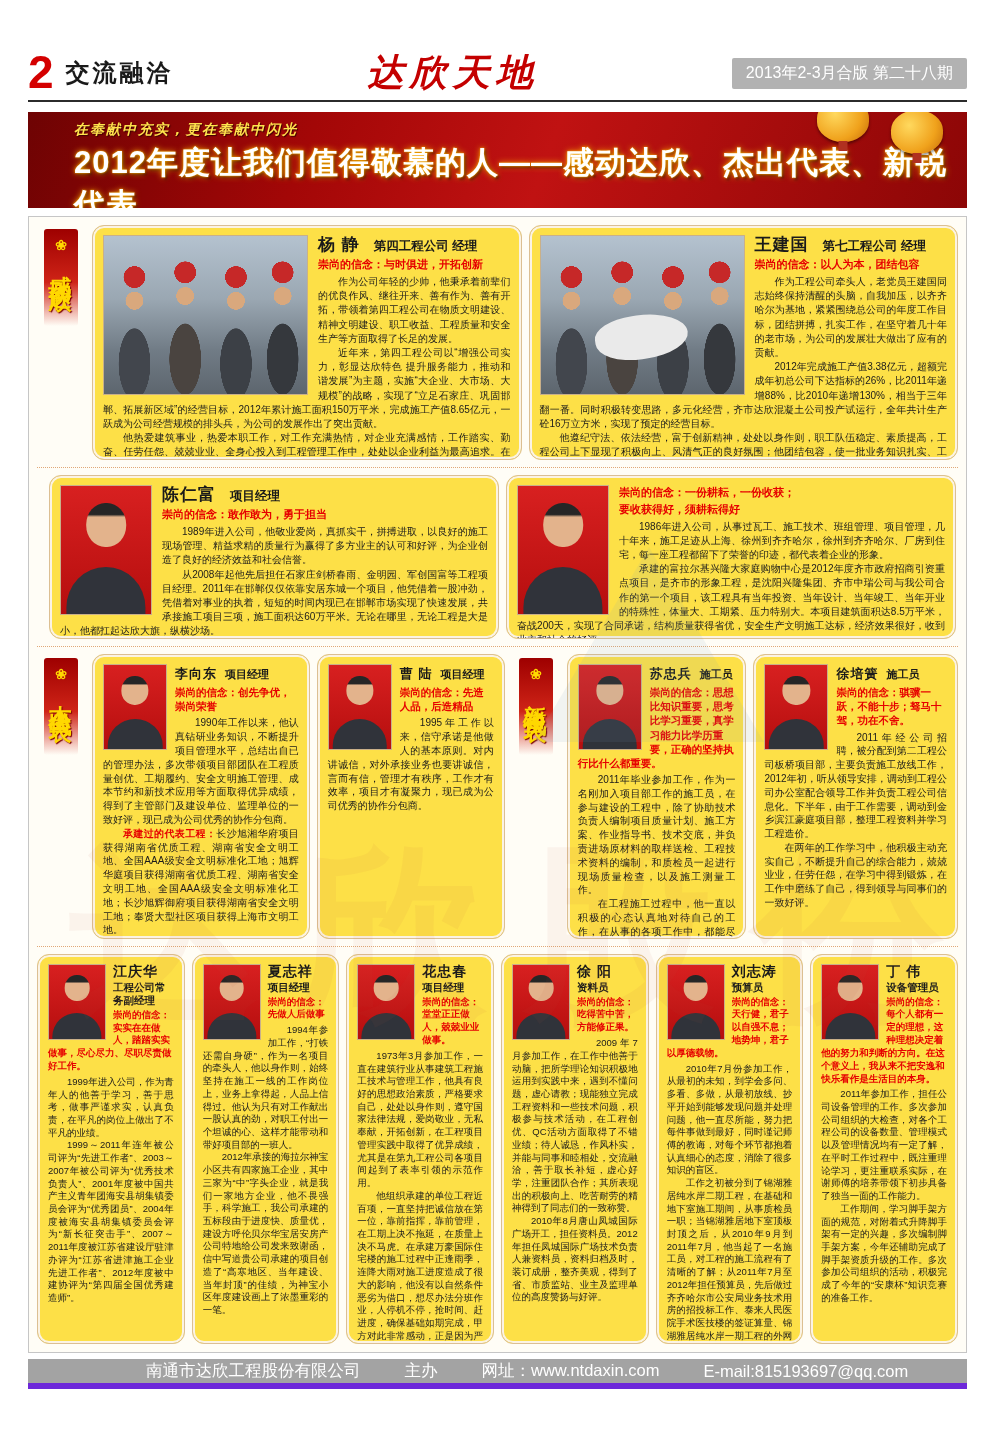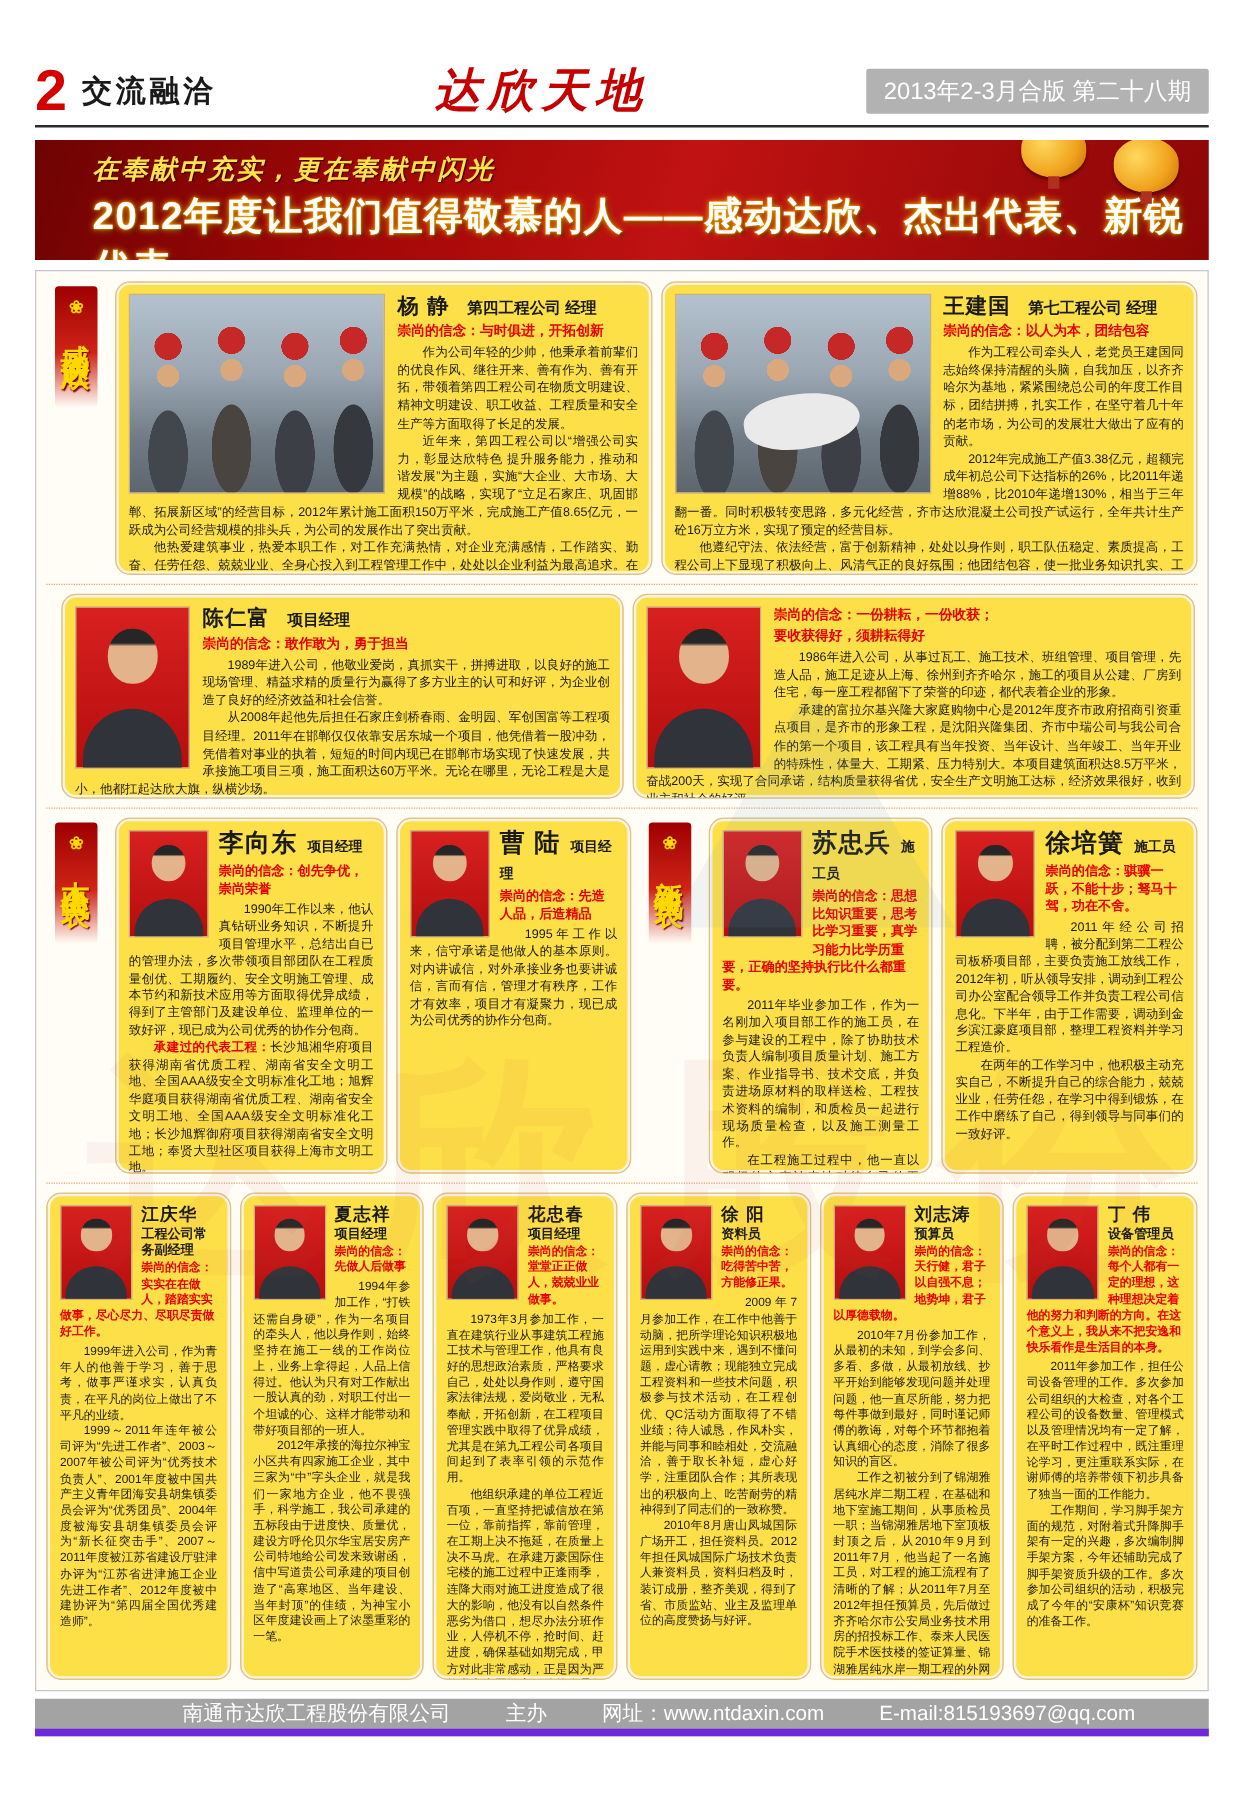"2013年2-3月合版 第二十八期" .issue-box { font-size: 19px -> 16px }
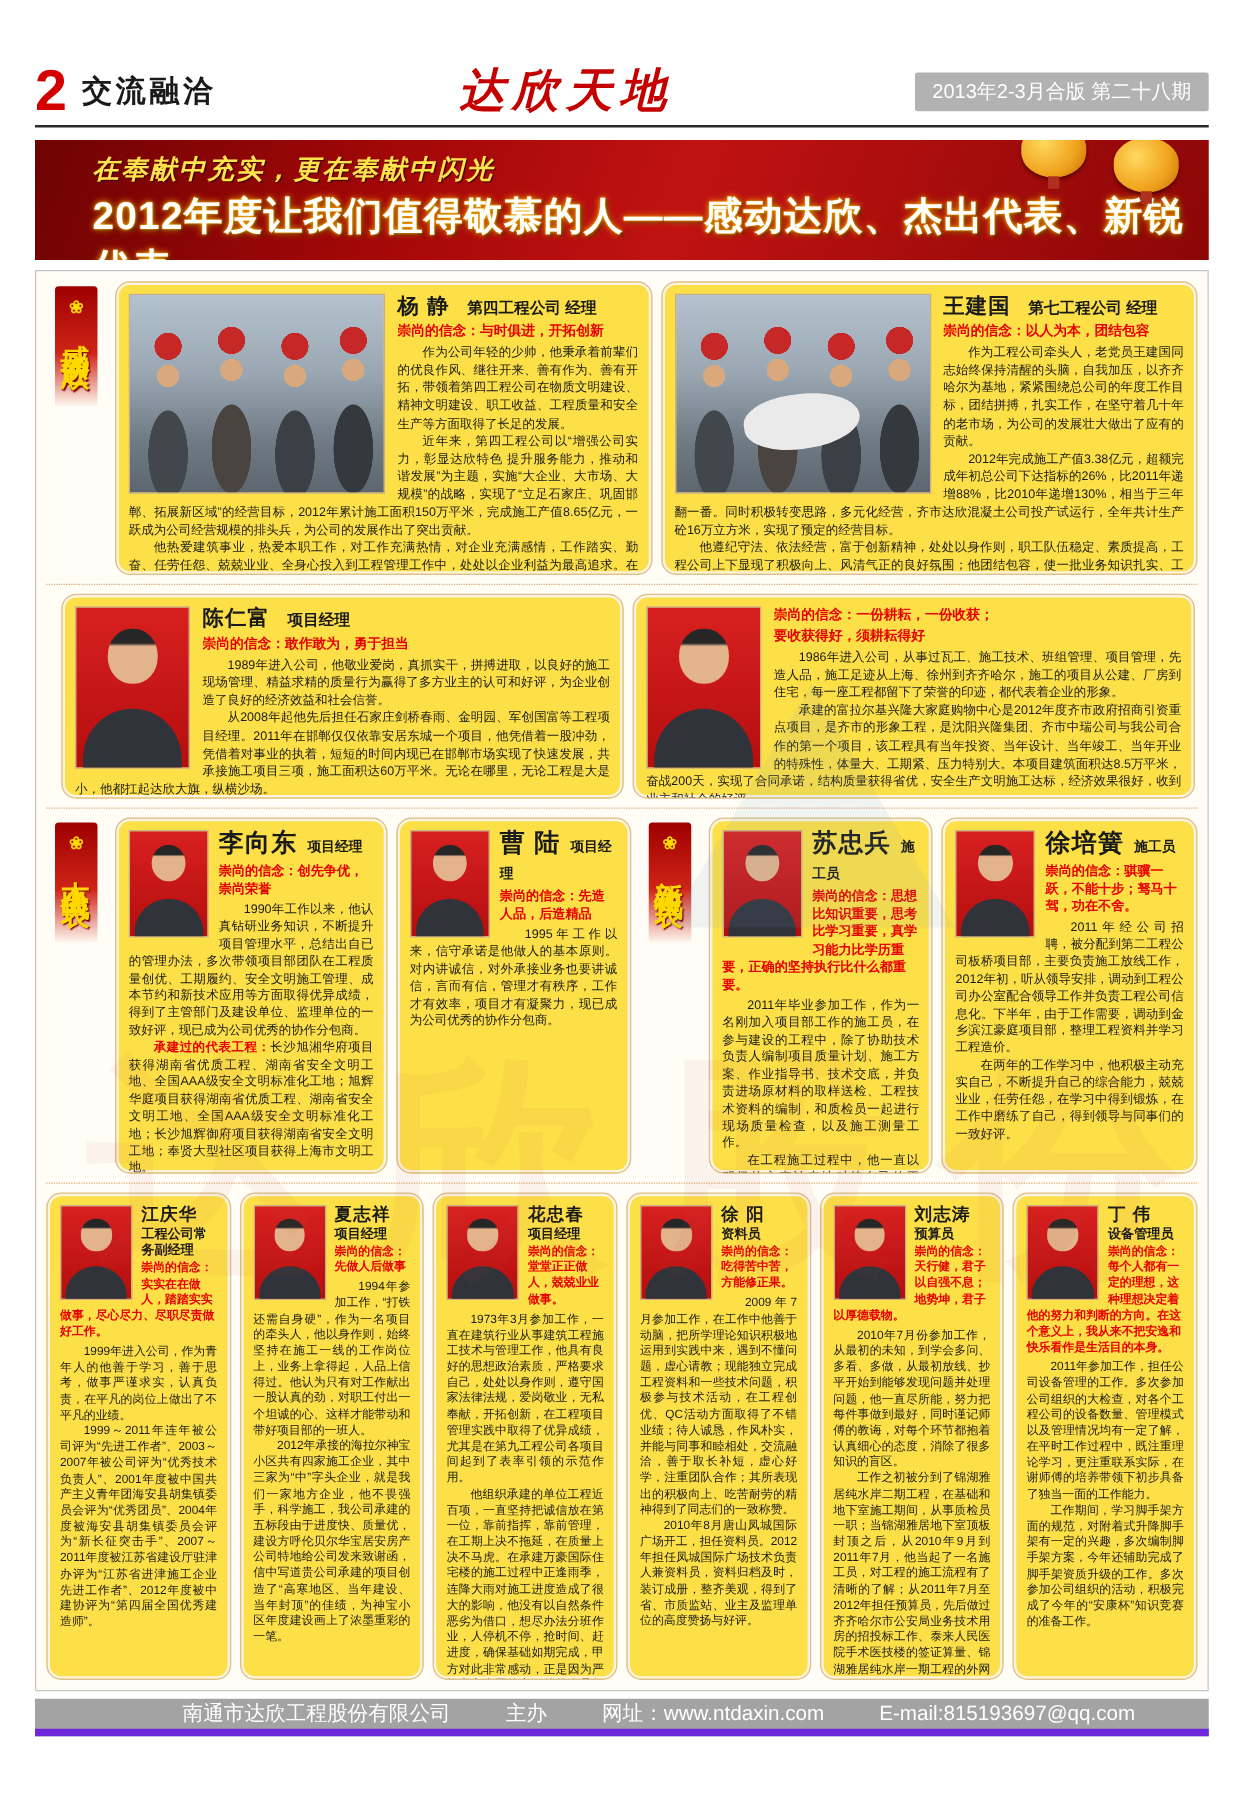"在奉献中充实，更在奉献中闪光" .slogan { font-size: 21px -> 14px }
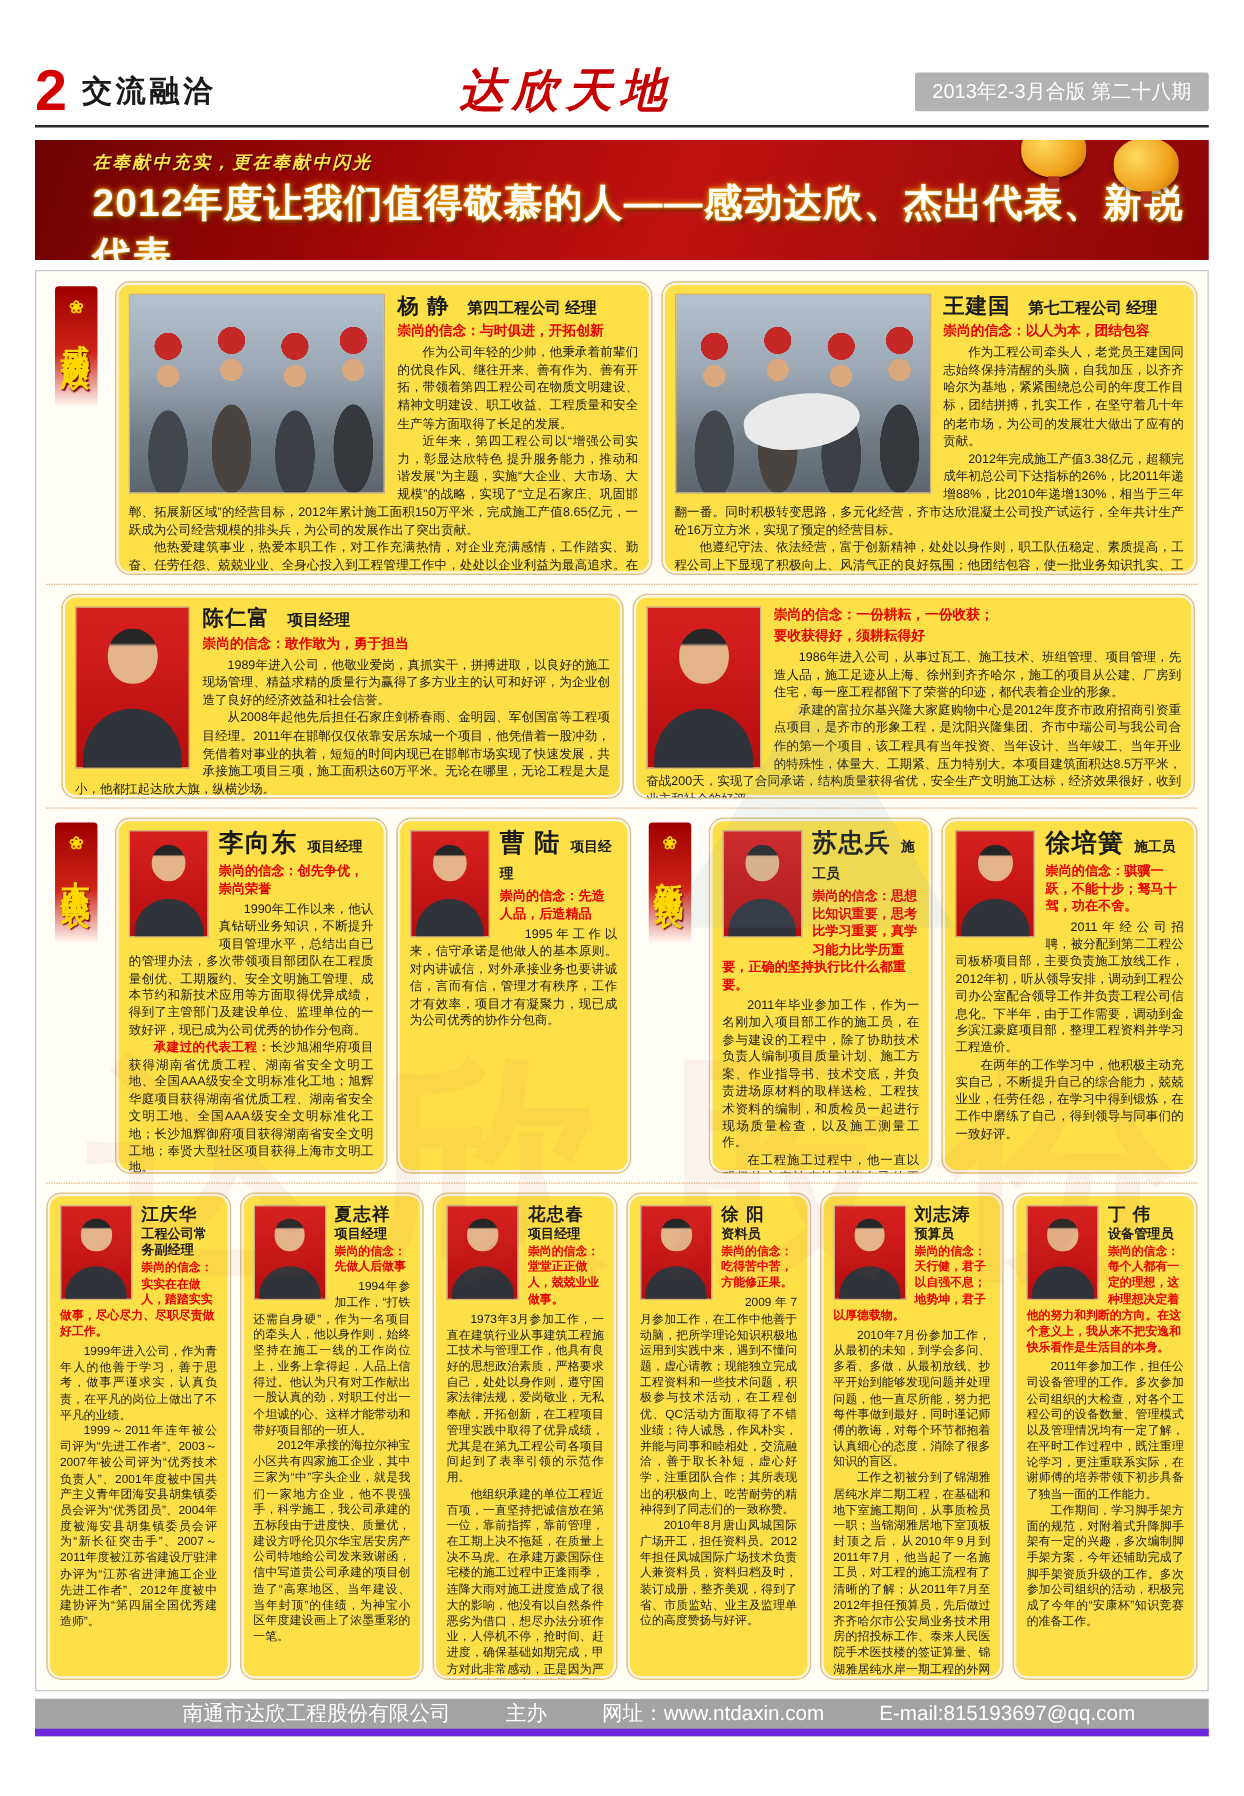"1986年进入公司，从事过瓦工、施工技术、班组管理、项目管理，先造人品，施工足迹" p.bio { text: 先造人品，施工足迹从上海、徐州到齐齐哈尔，施工的项目从公建 -> 几十年来，施工足迹从上海、徐州到齐齐哈尔，徐州到齐齐哈尔 }
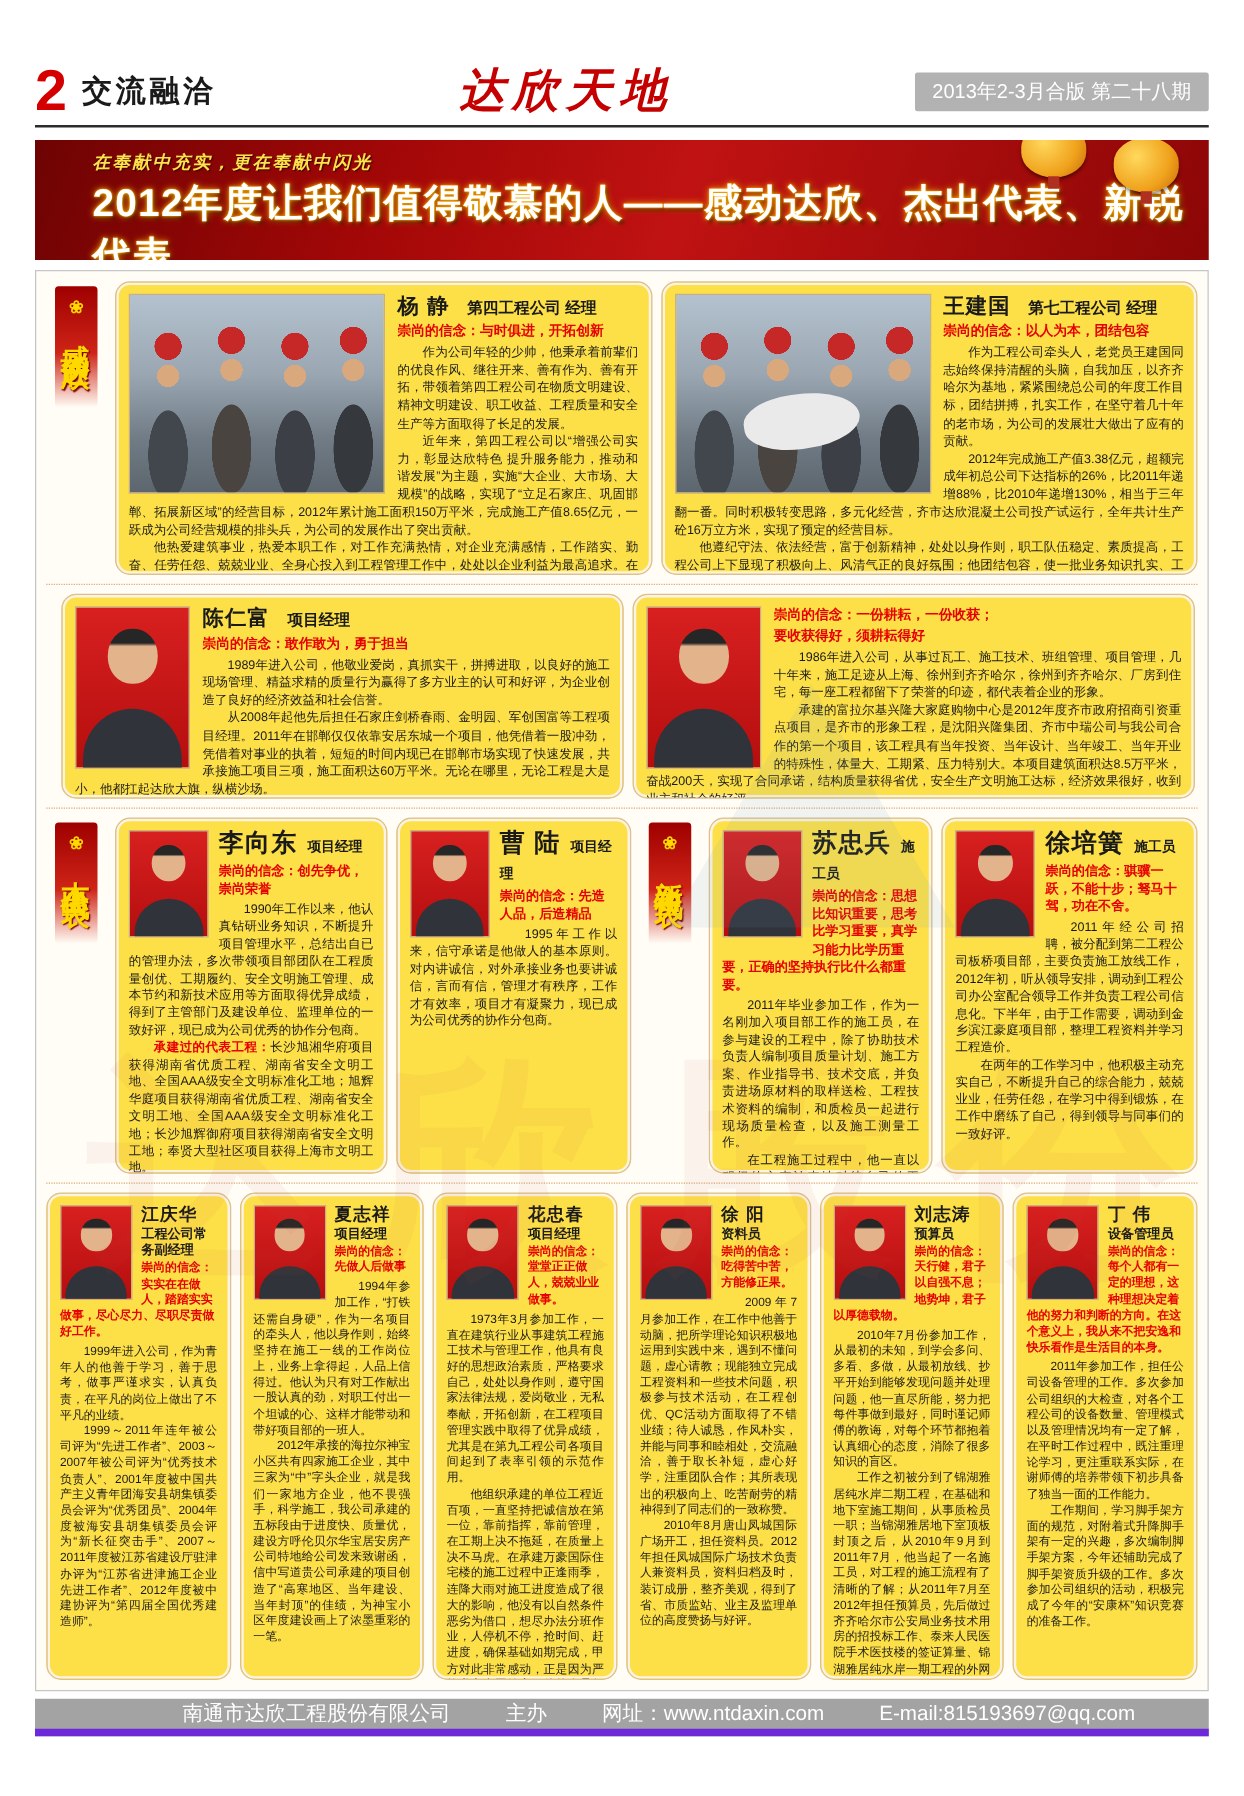"李向东" .r3 .nm { font-size: 20px -> 13px }
